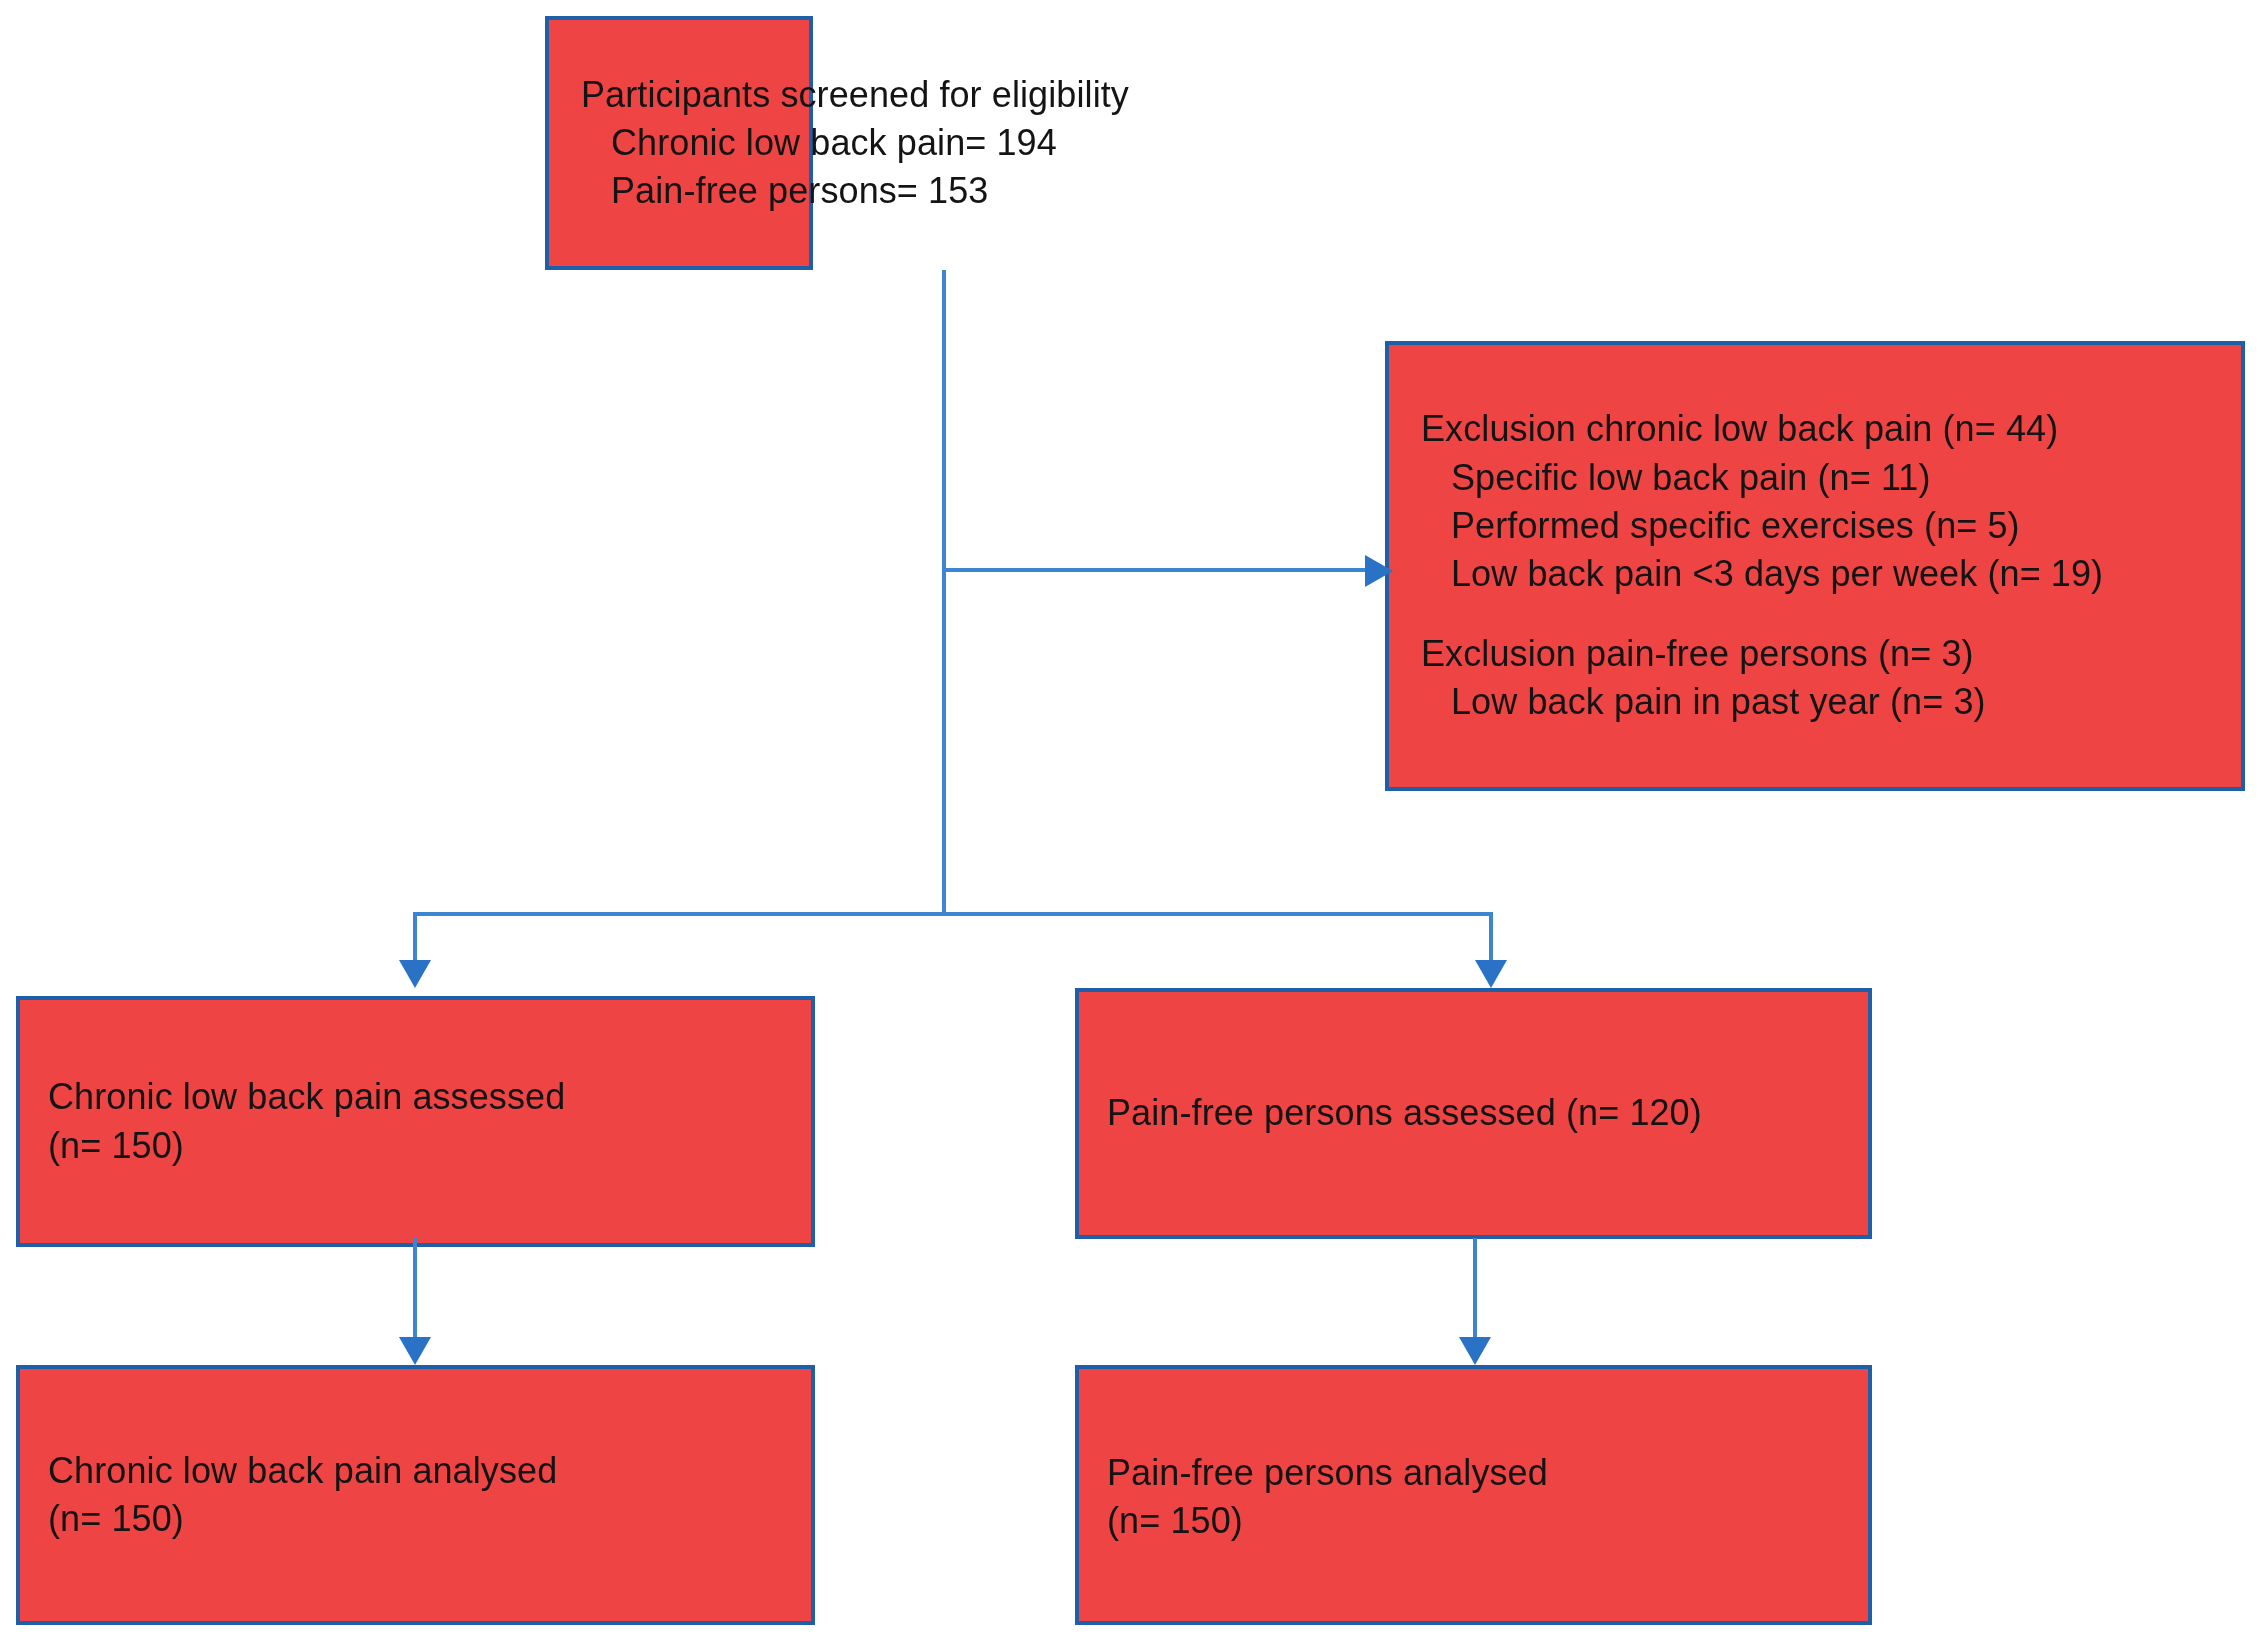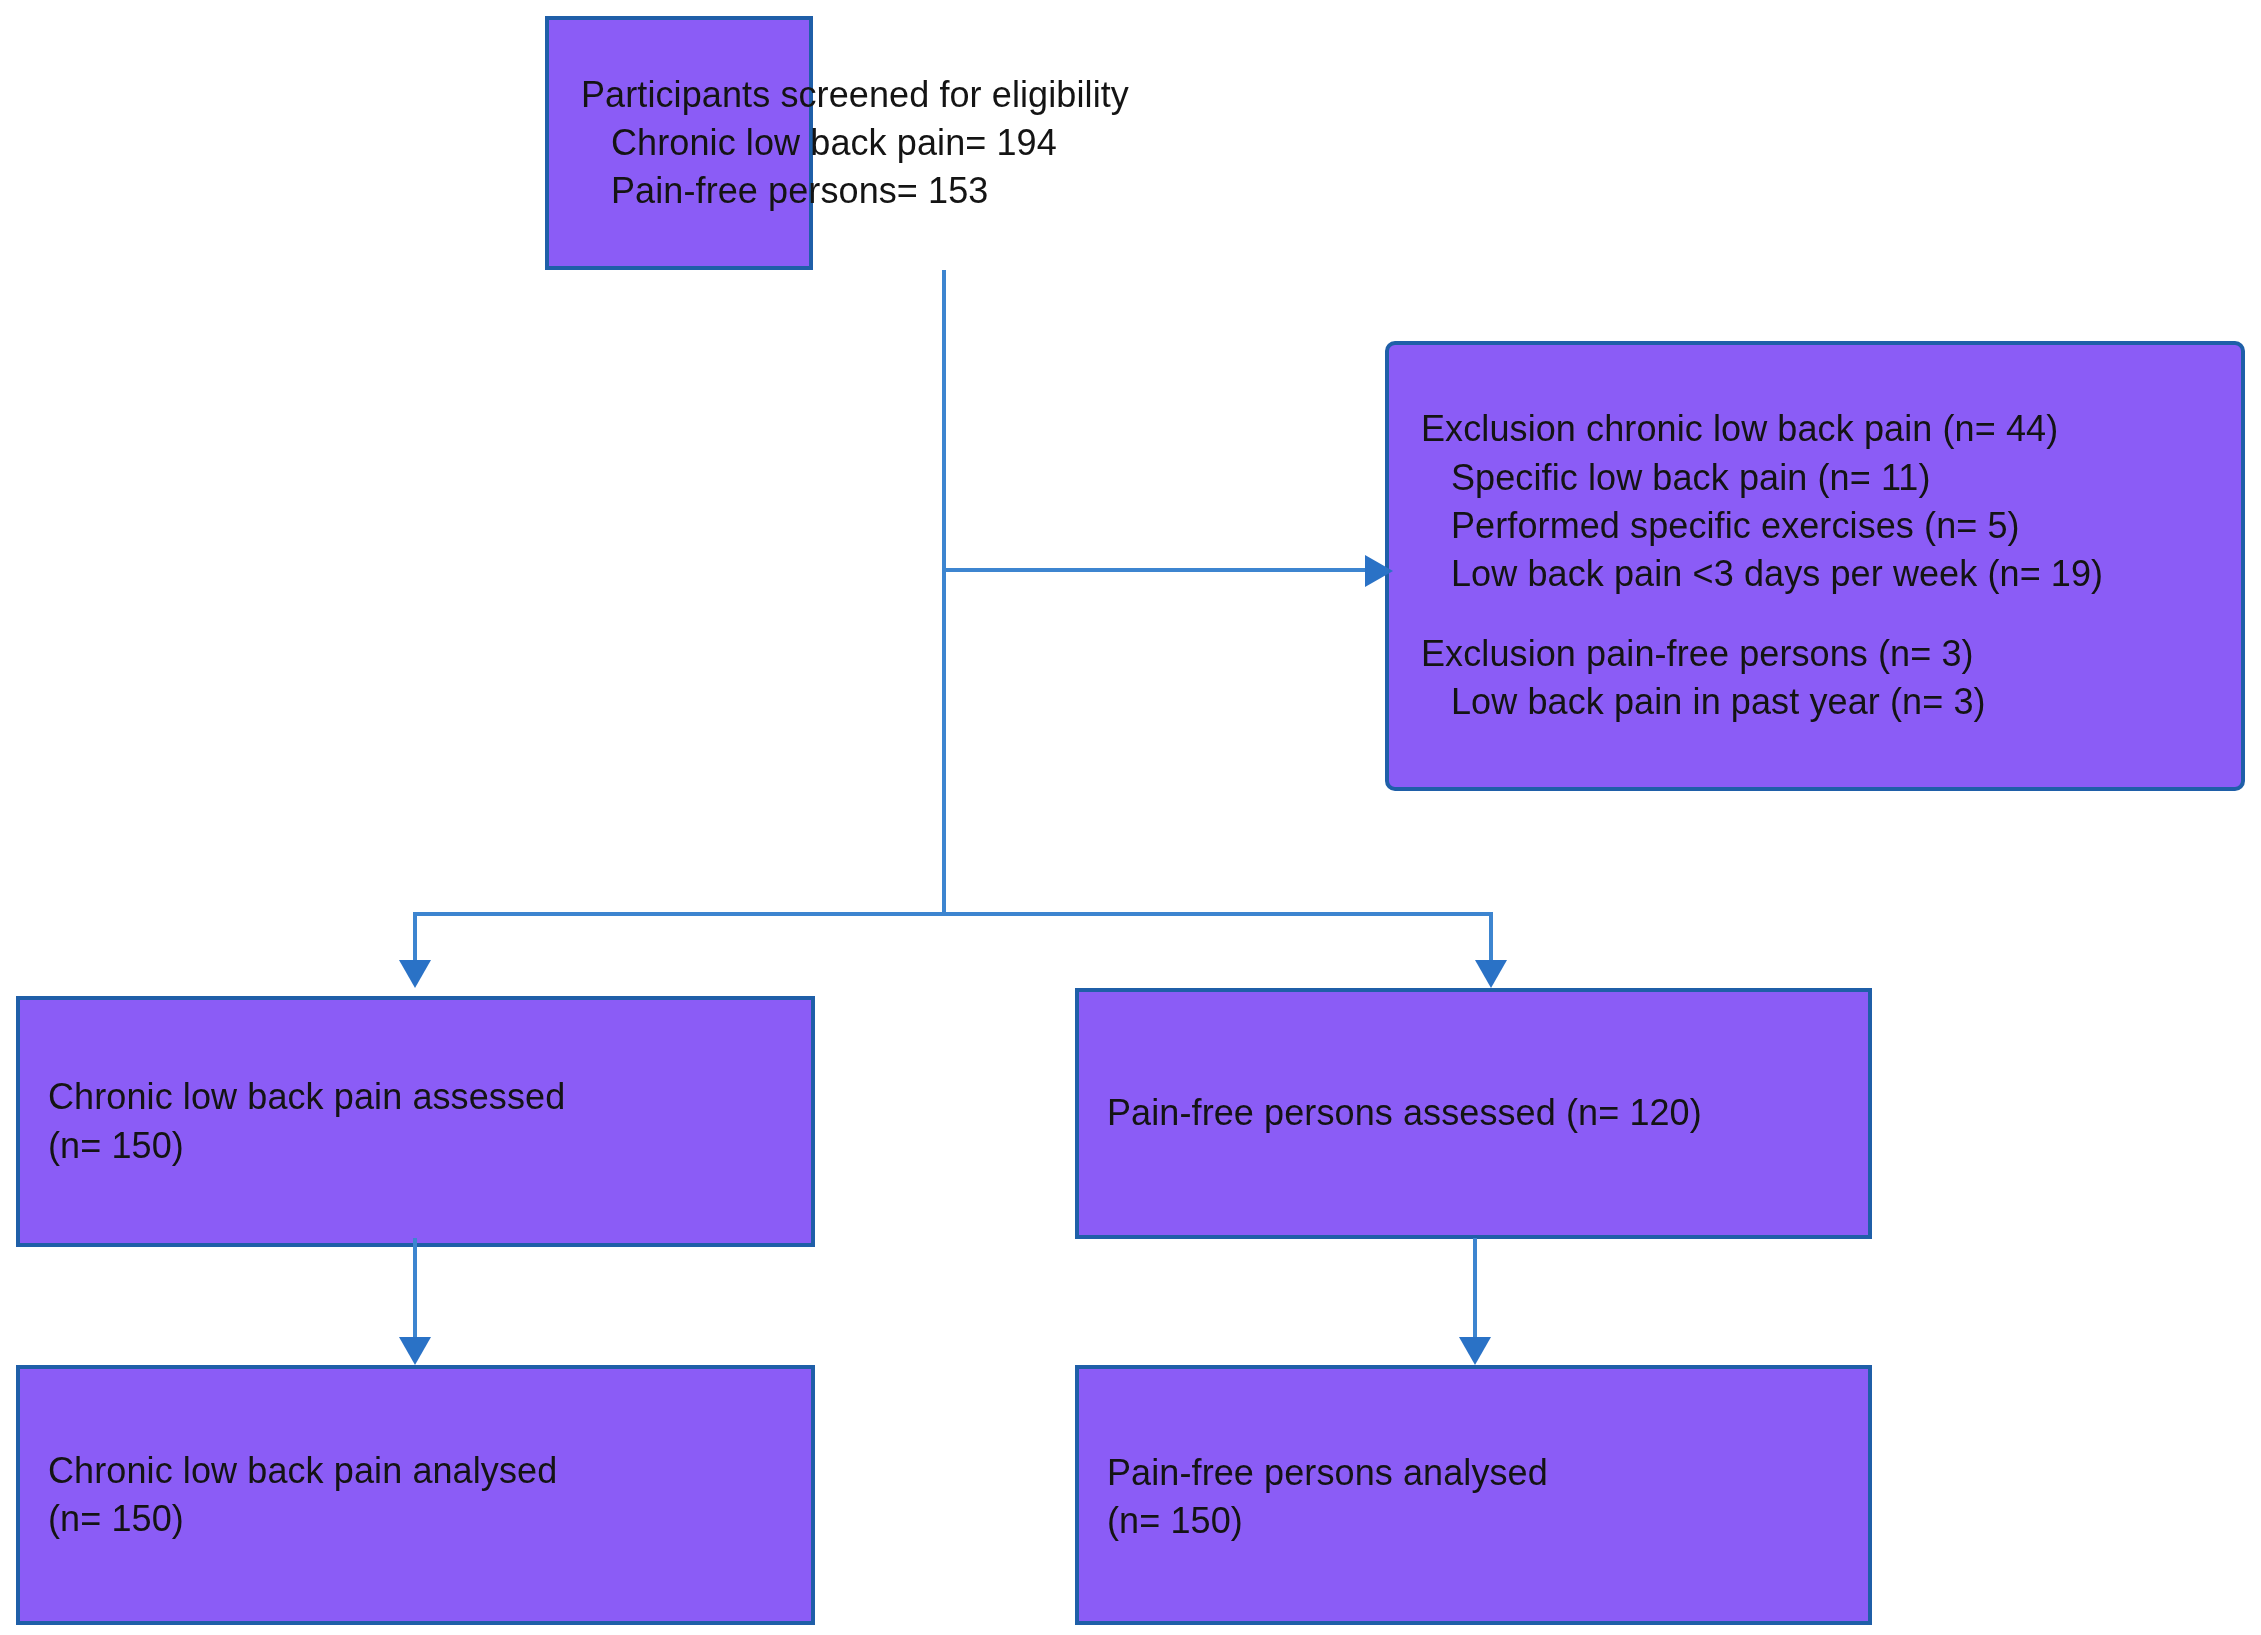"Participants screened for eligibility" .node { background: #8b5cf6 -> #ef4444 }
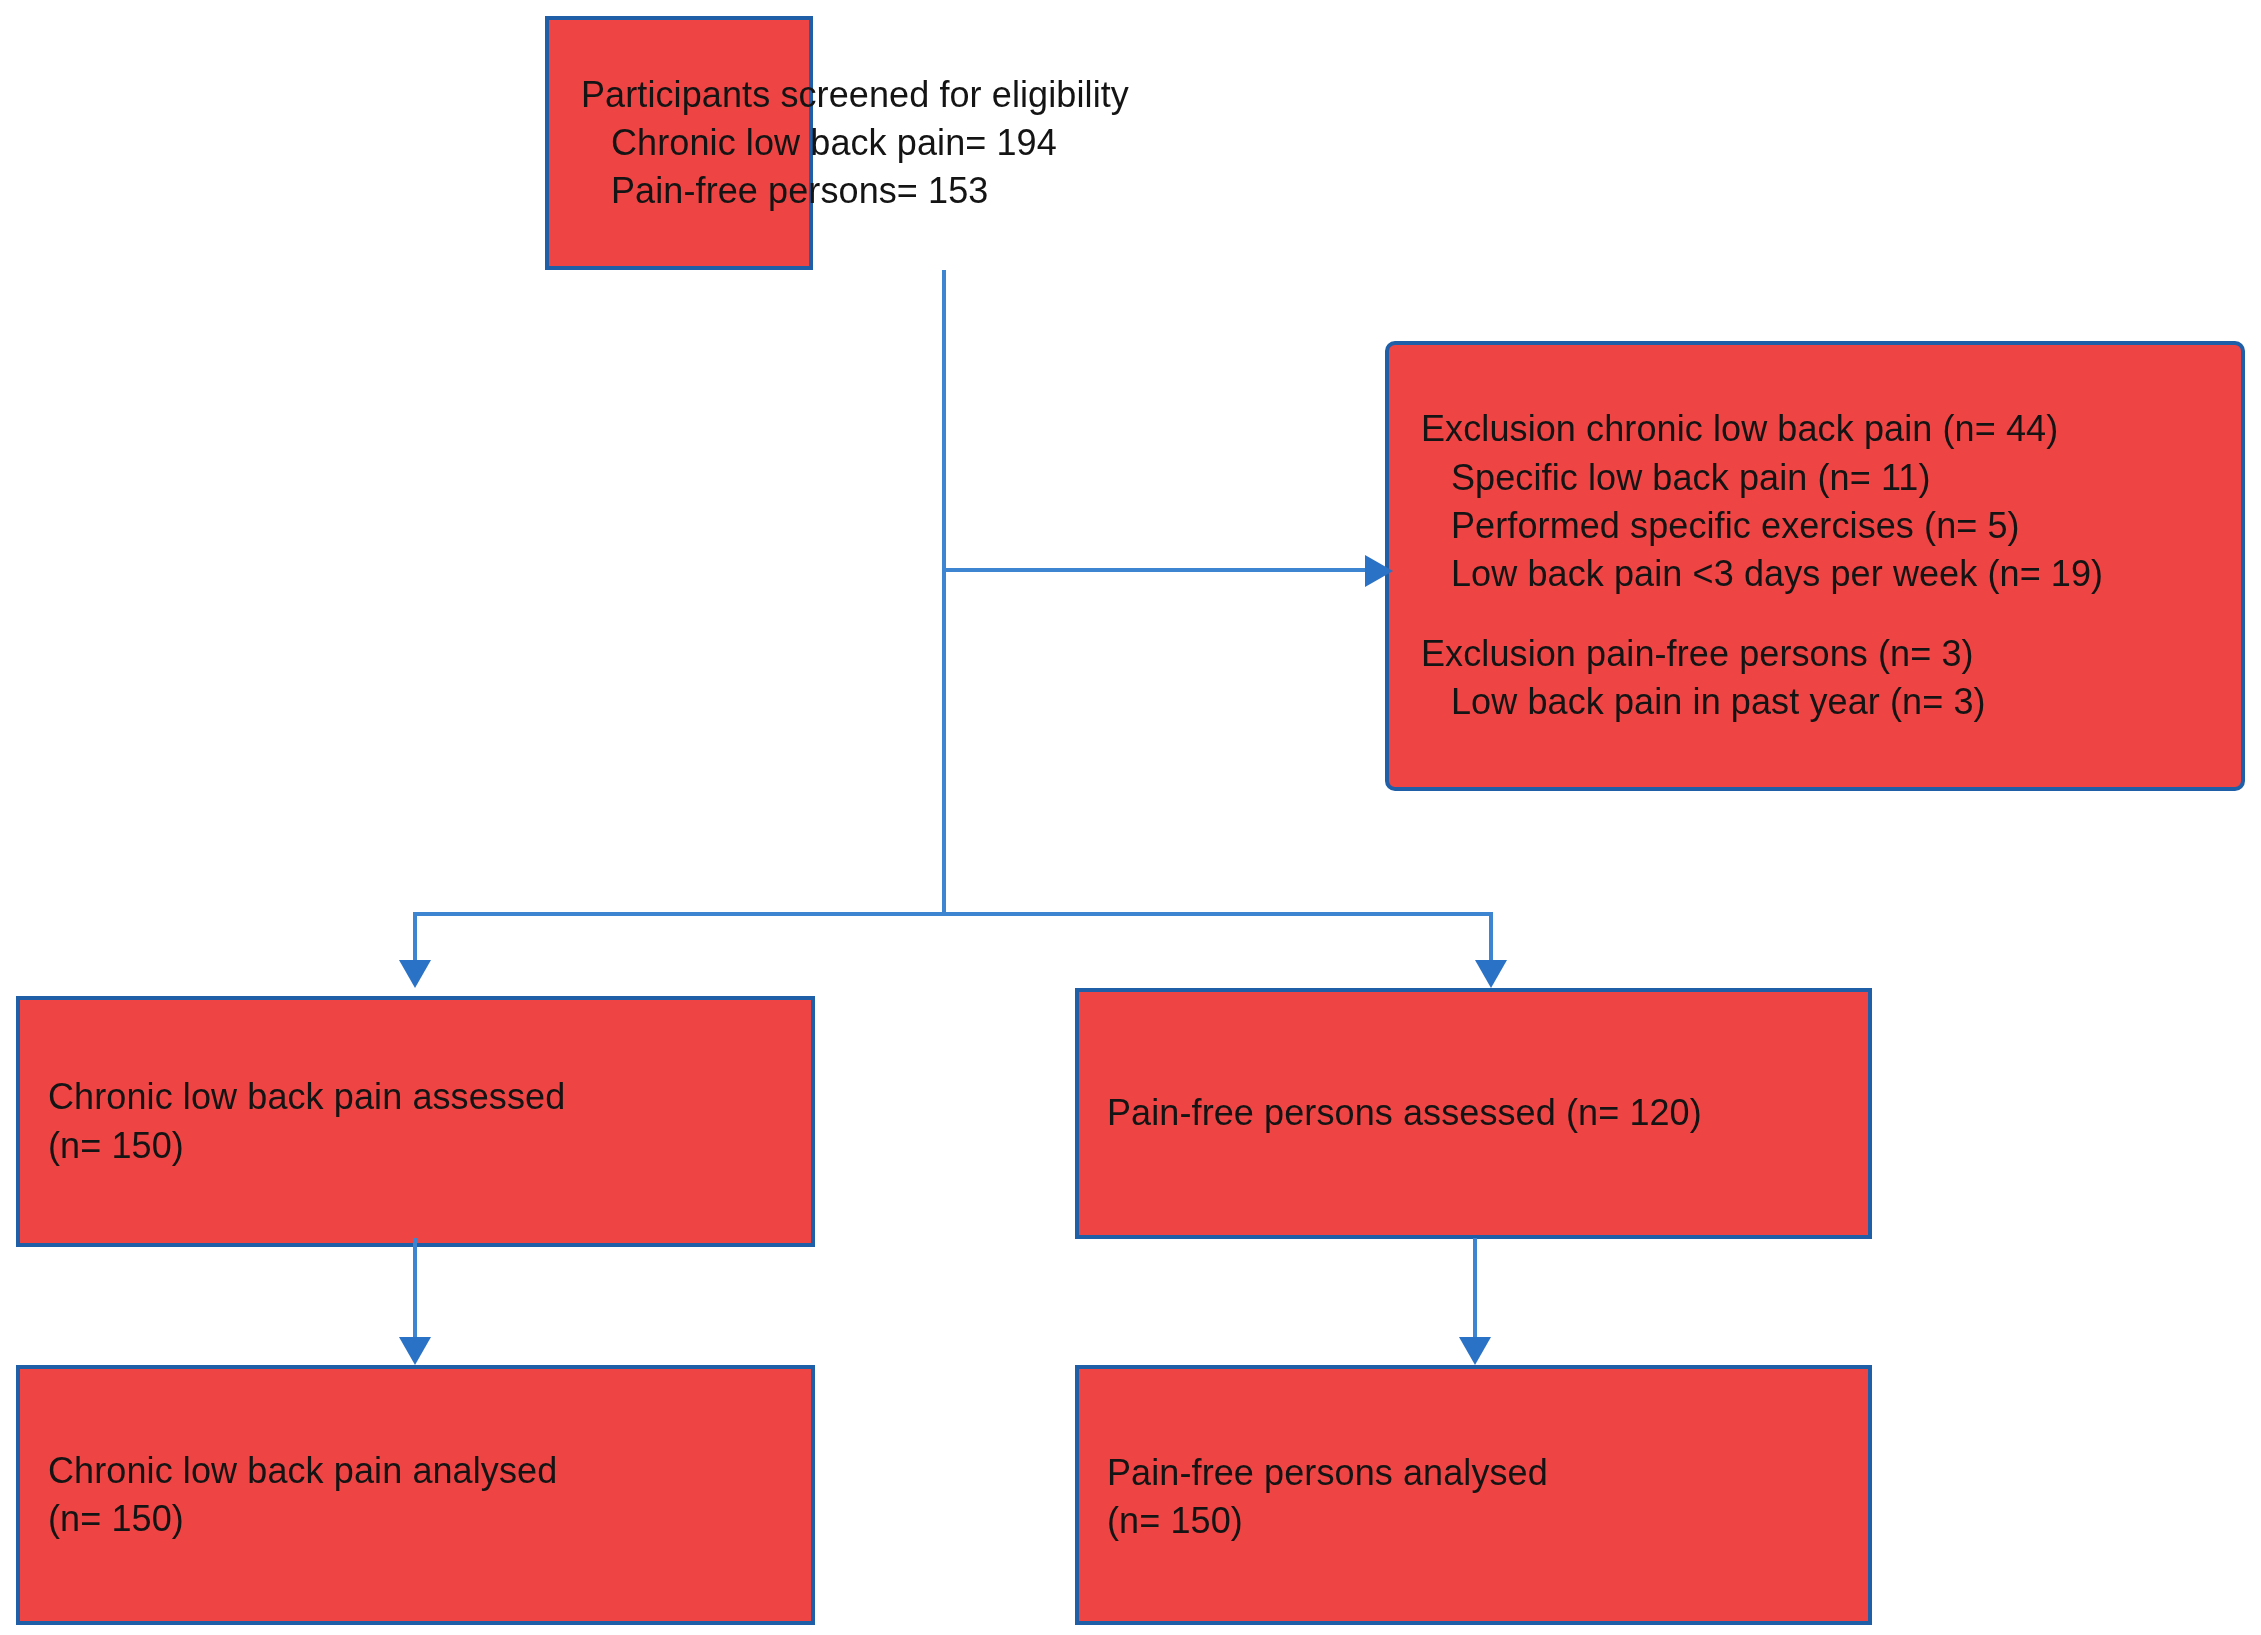"Exclusion chronic low back pain" #node-exclusion { border-radius: 10px -> none }
